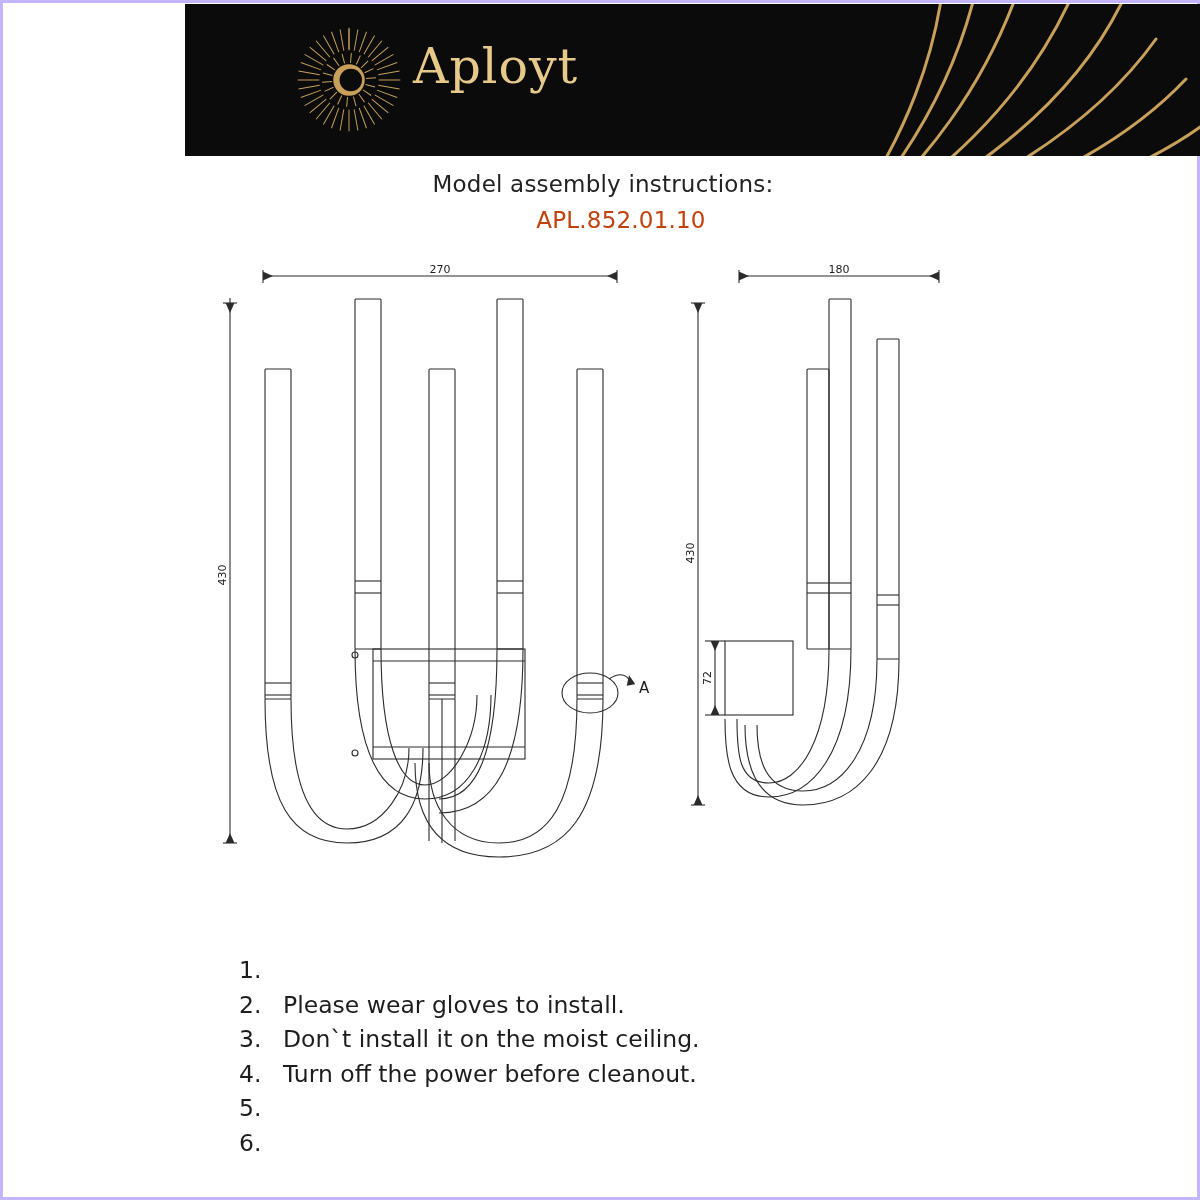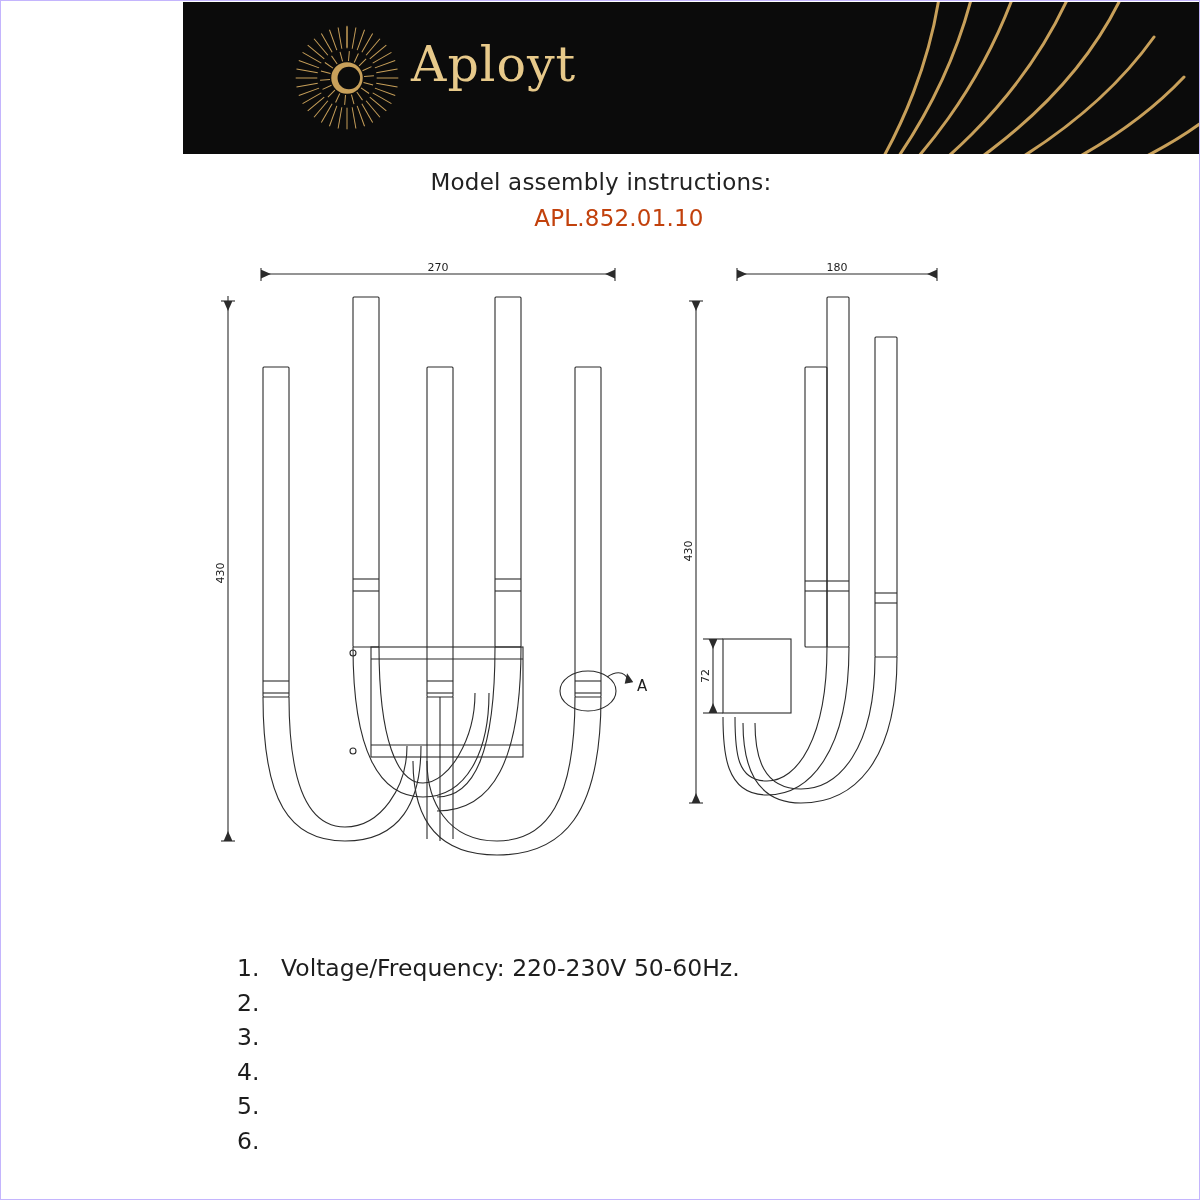"Aployt" .page { border: 1px solid #c4b5fd -> 3px solid #c4b5fd }
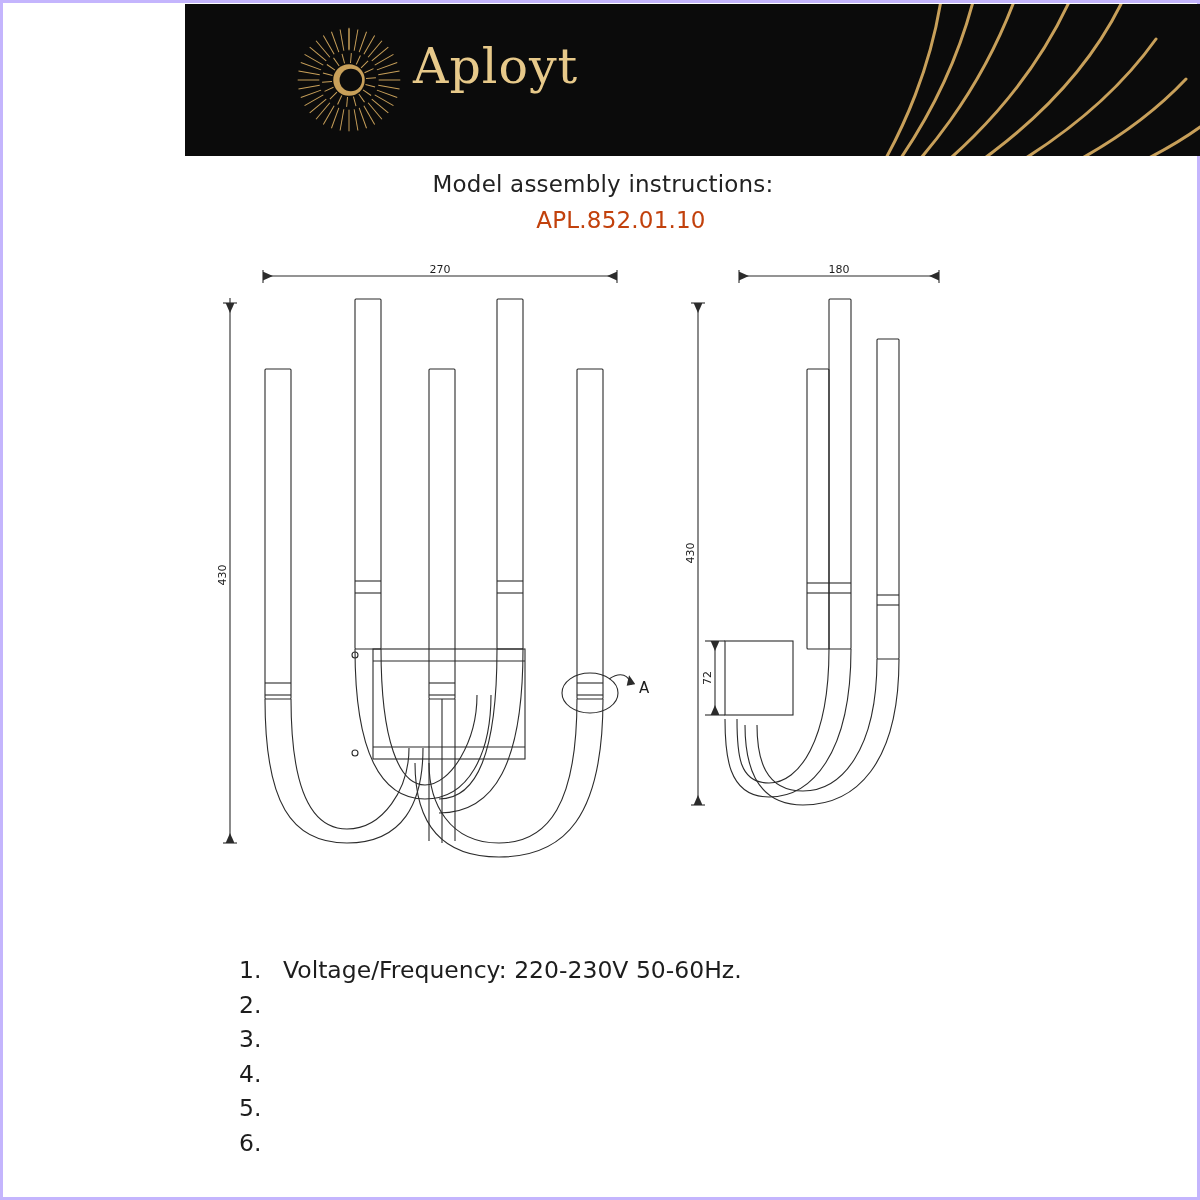"Voltage/Frequency: 220-230V 50-60Hz." span { html: <span>Voltage/Frequency: 220-230V 50-60Hz.</span> -> none }
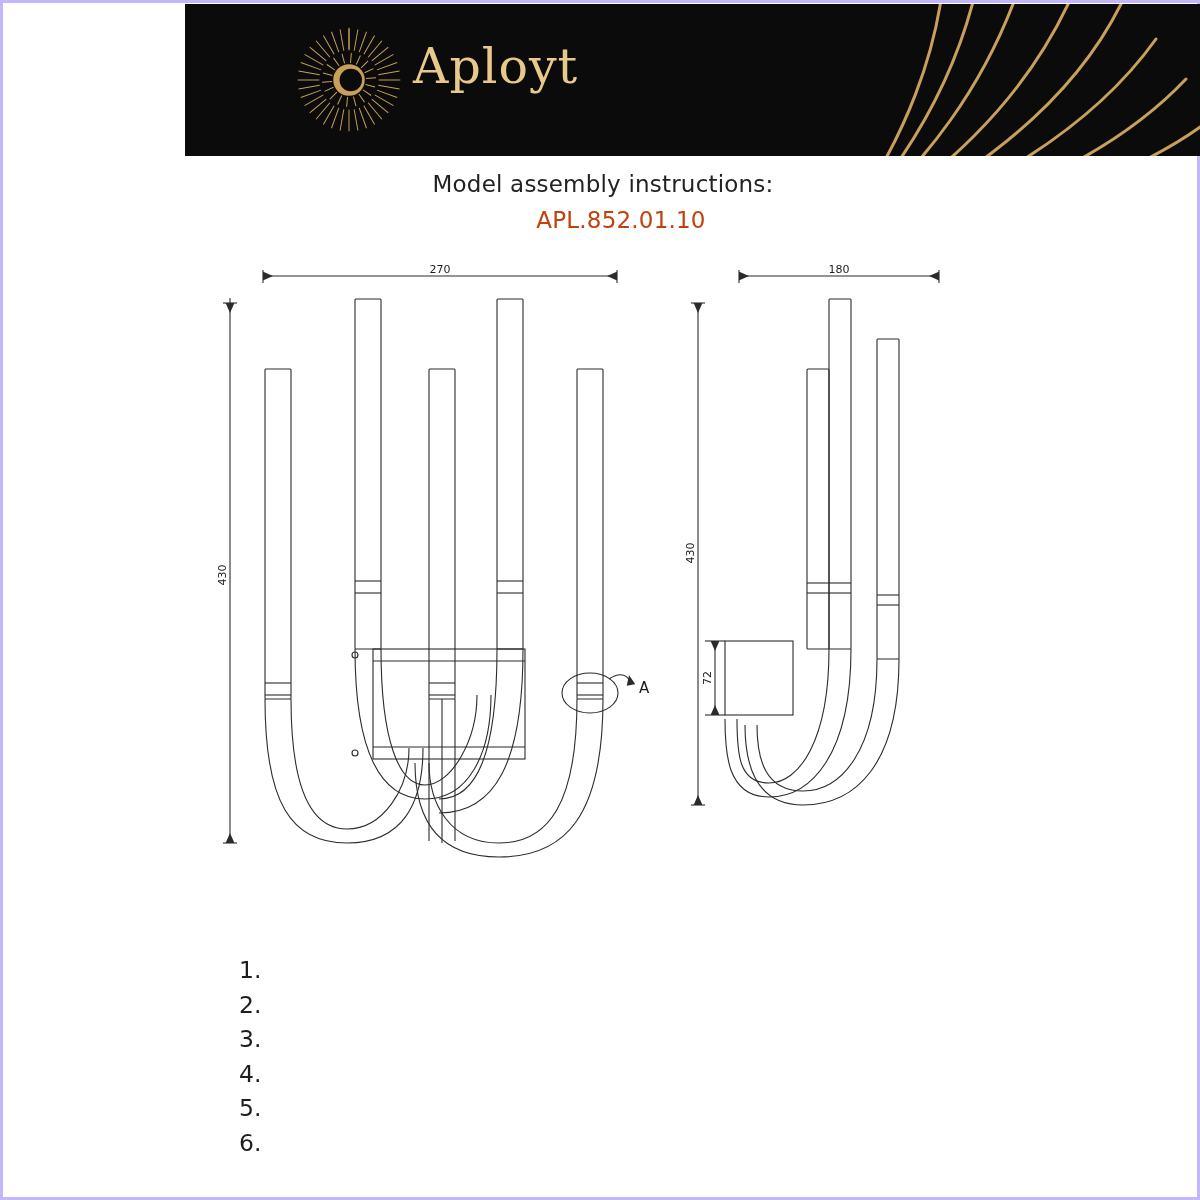"Please wear gloves to install." span { html: none -> <span>Please wear gloves to install.</span> }
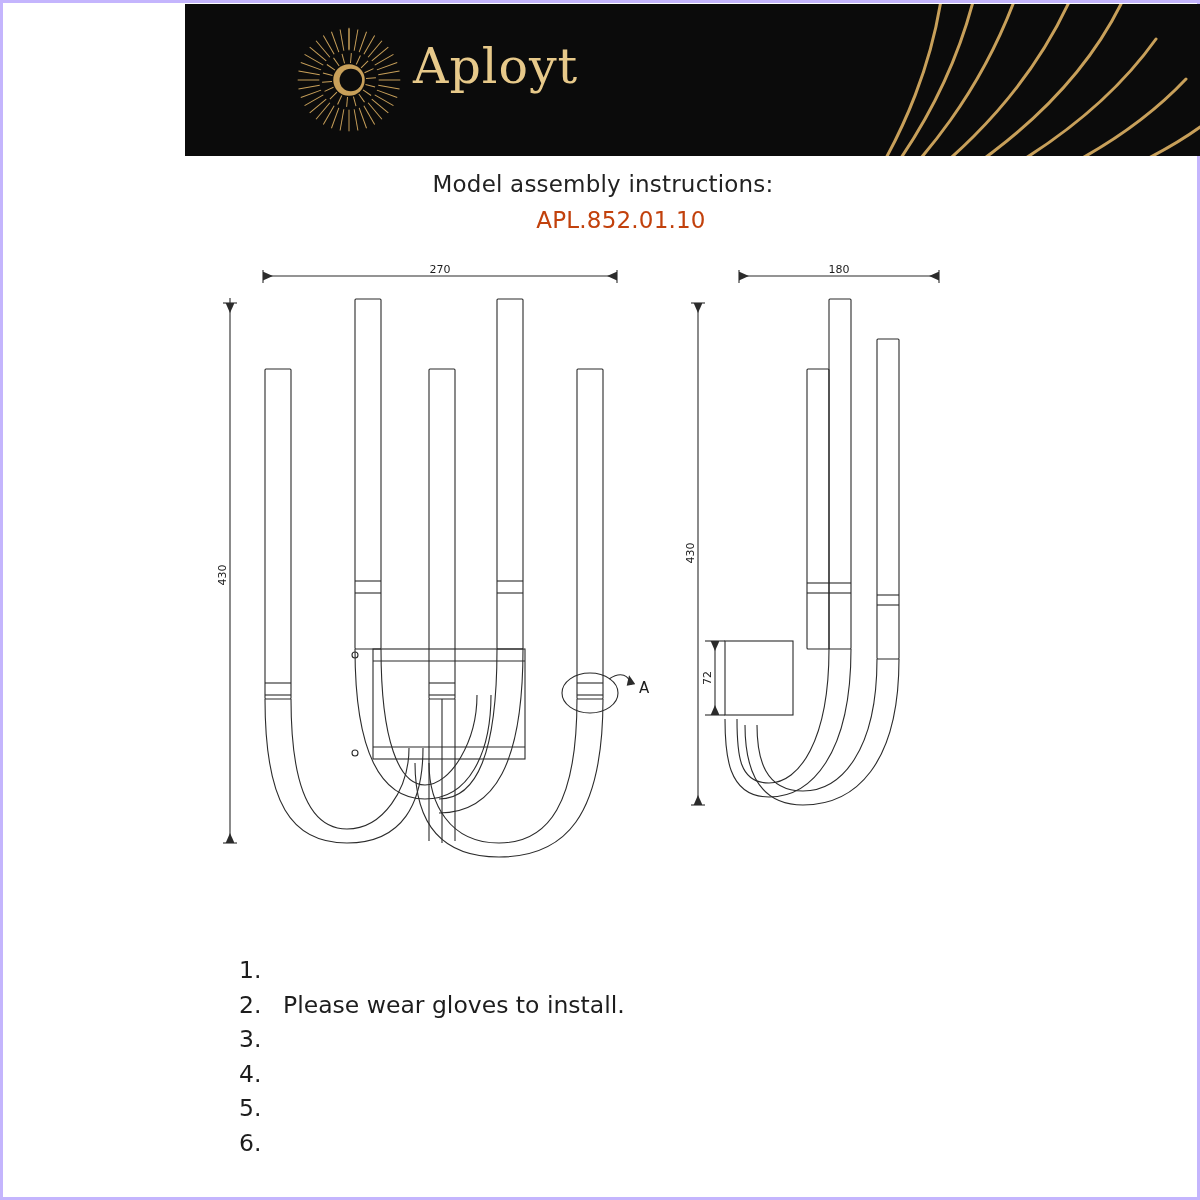"Don`t install it on the" span { html: none -> <span>Don`t install it on the moist ceiling.</span> }
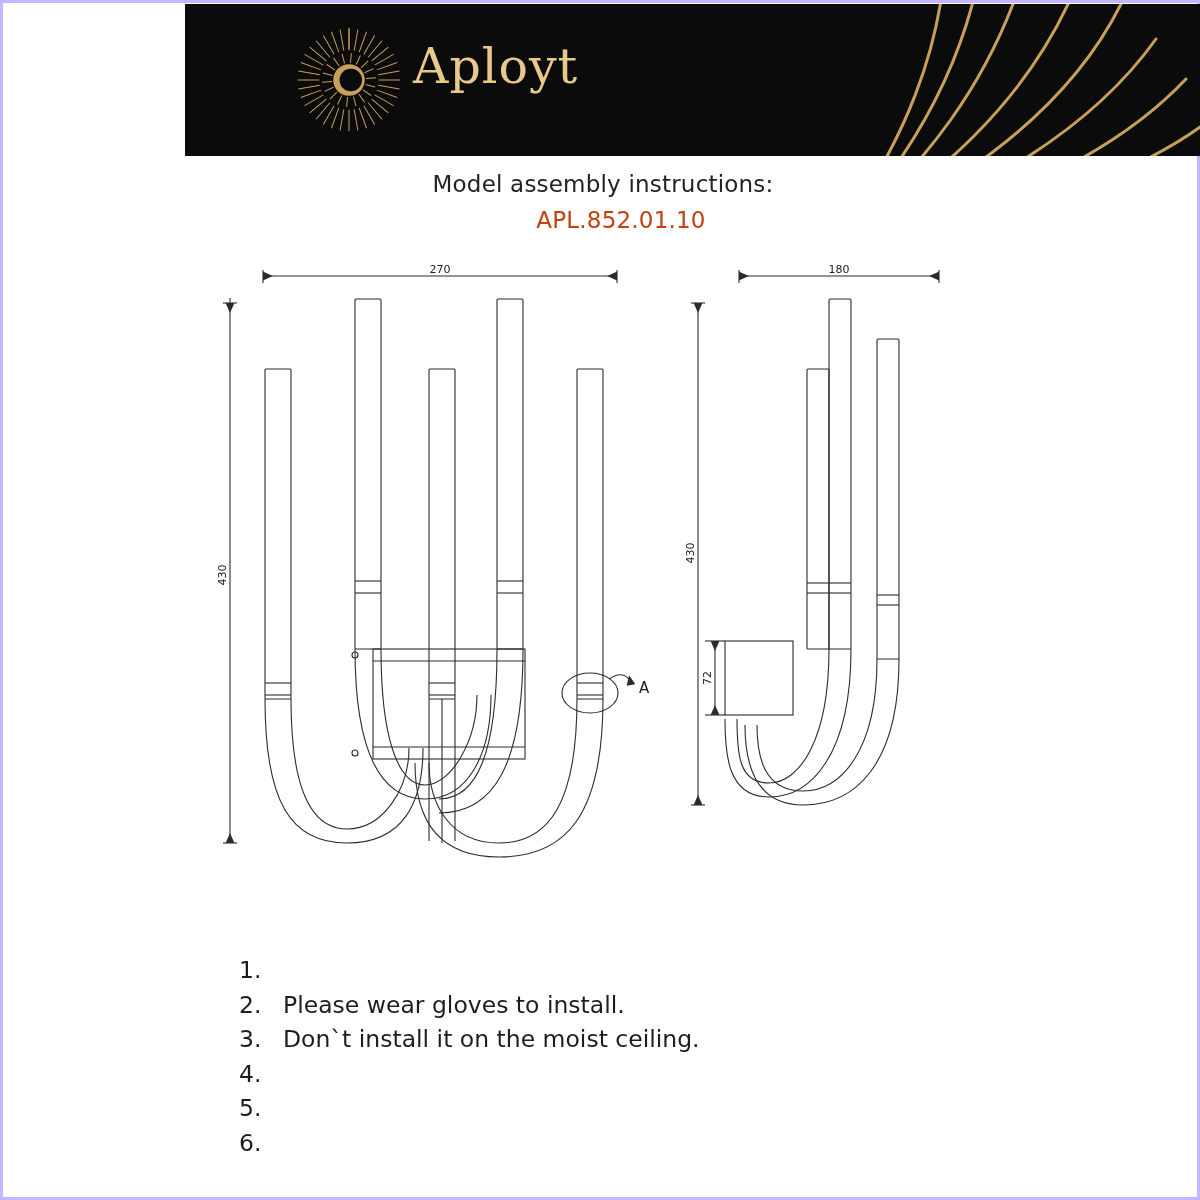"Turn off the power before" span { html: none -> <span>Turn off the power before cleanout.</span> }
